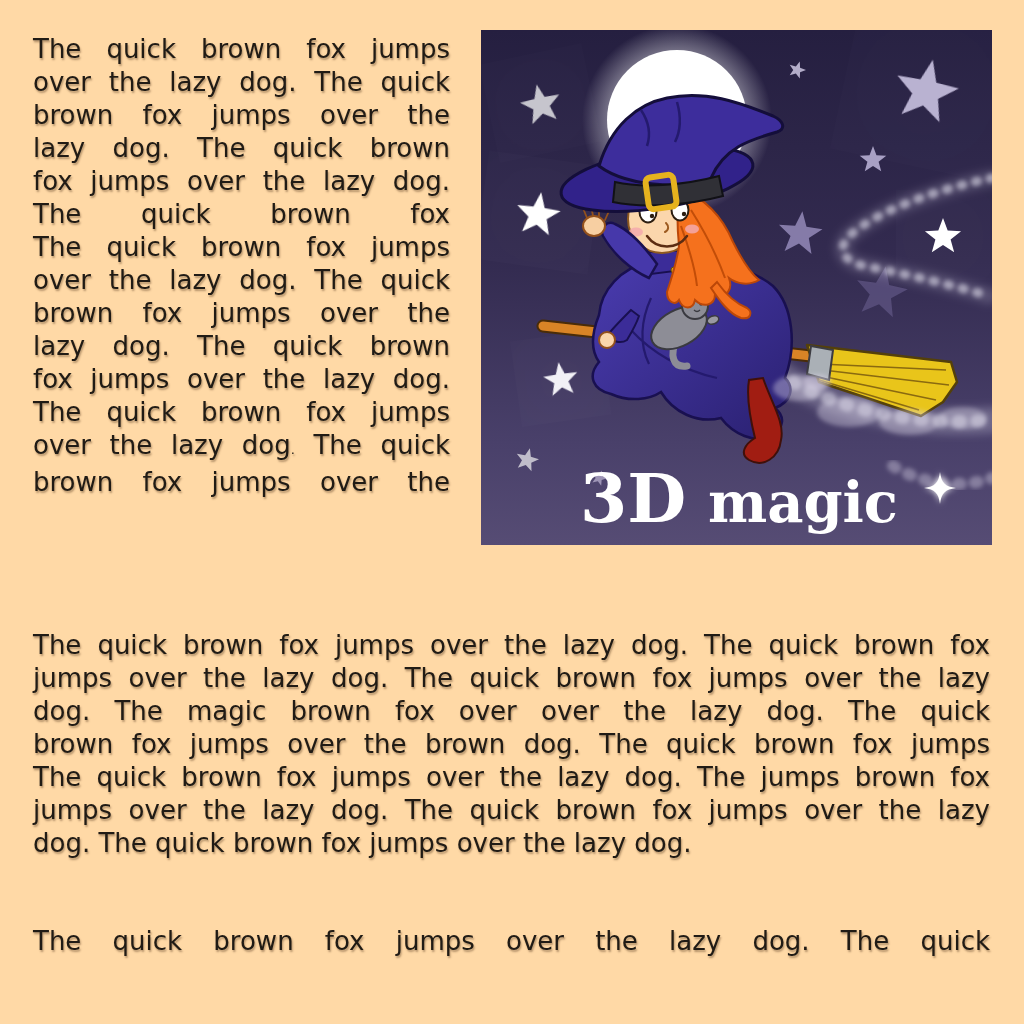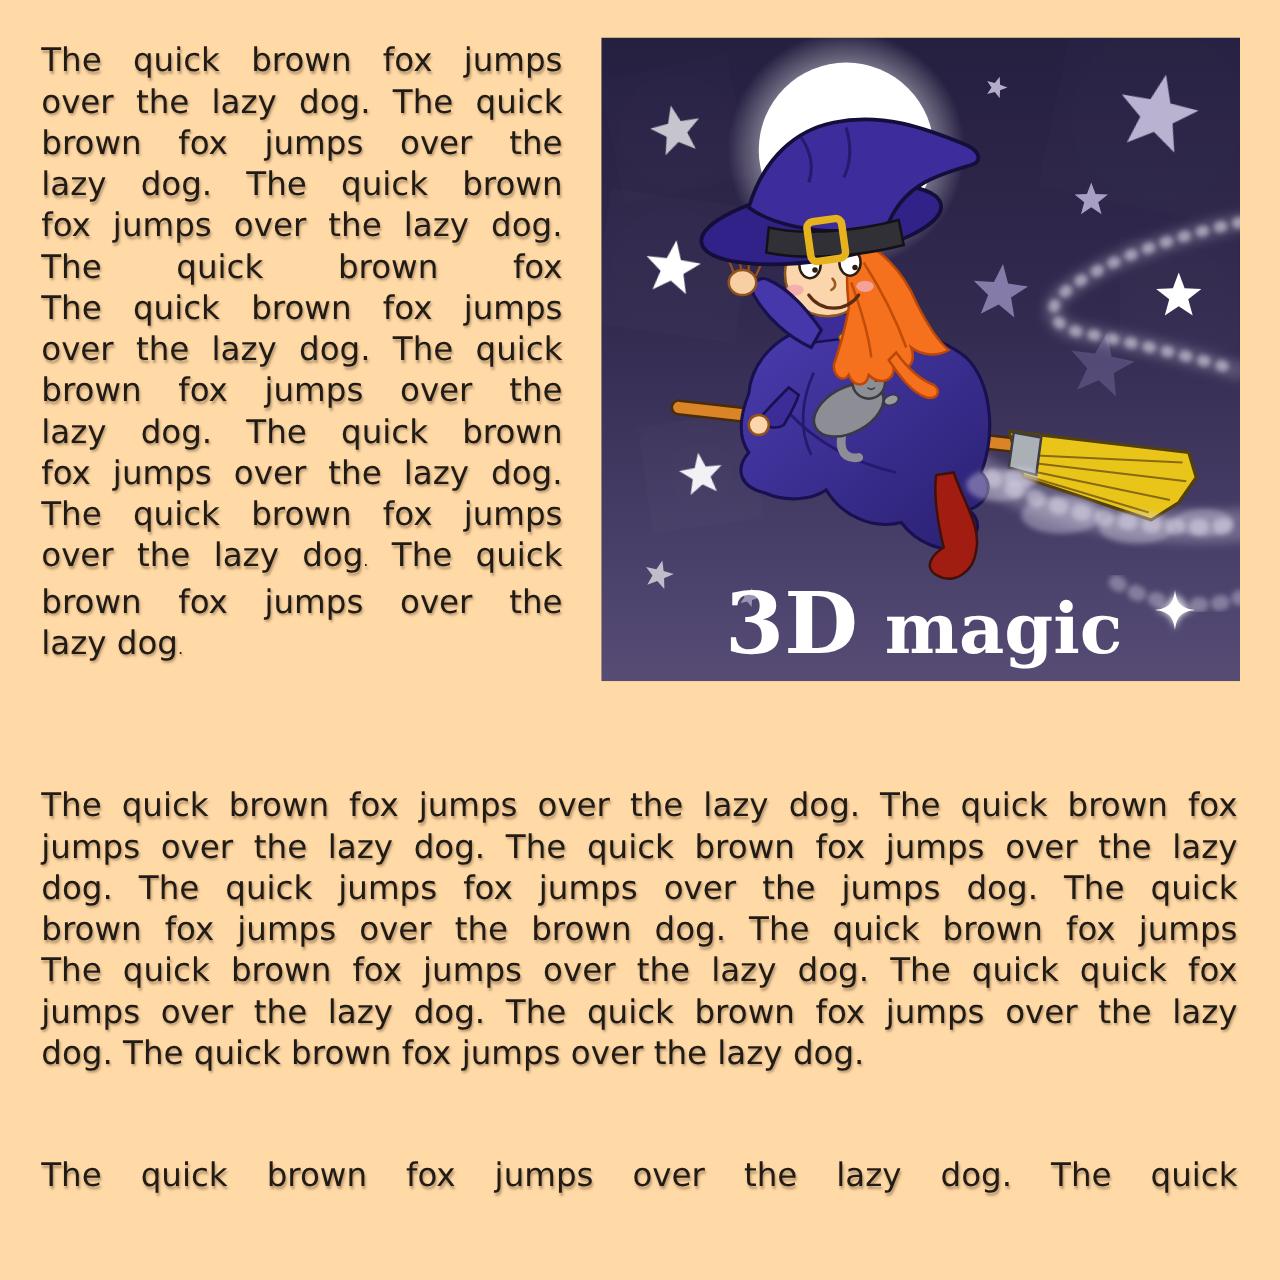"lazy dog." div.line { html: <div><span>lazy dog</span><span>.</span></div> -> none }
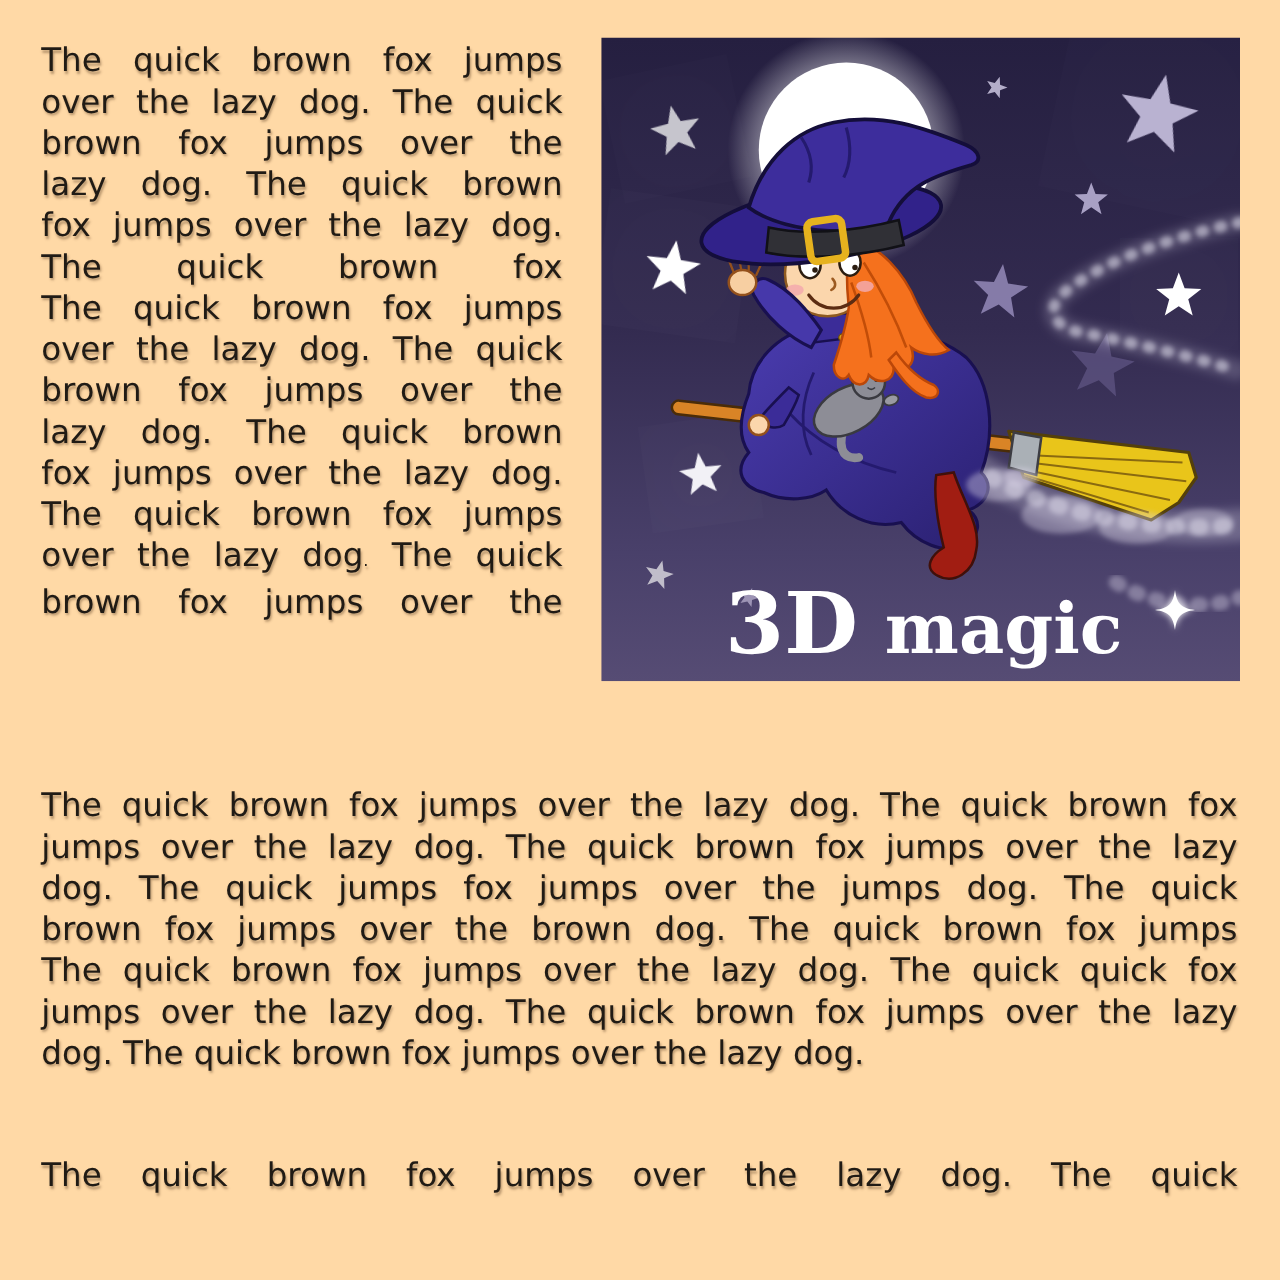"quick jumps fox" span.b { text: quick jumps -> magic brown }
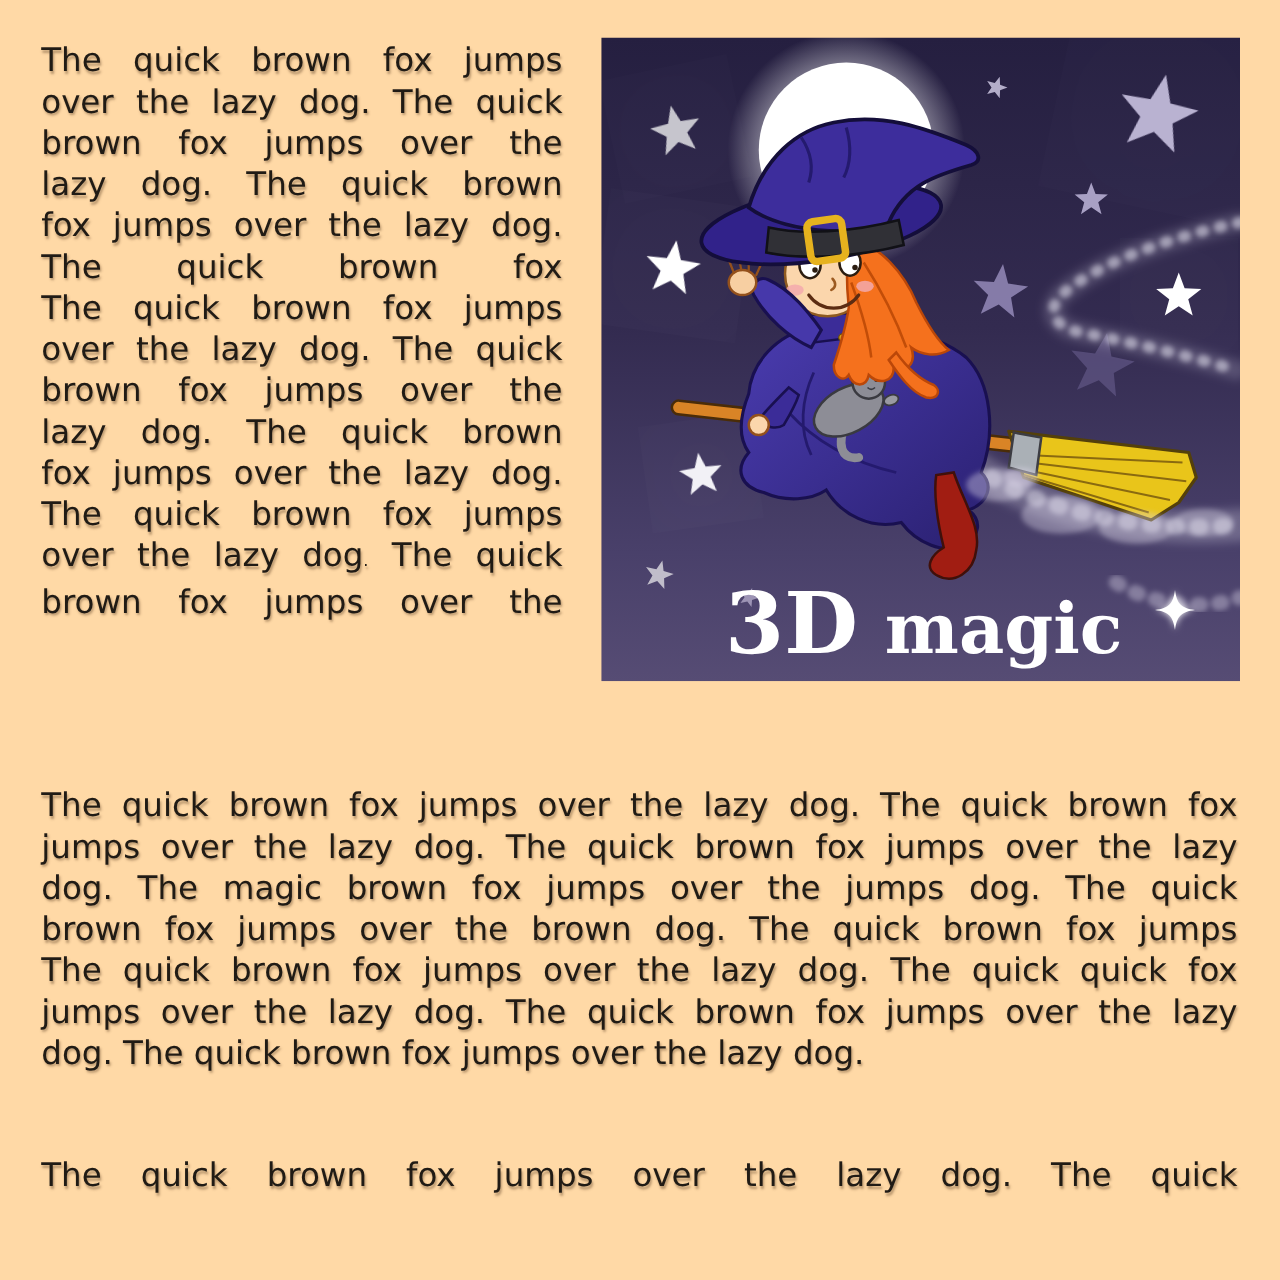"jumps over the jumps dog." span { text: jumps over the jumps -> over over the lazy }
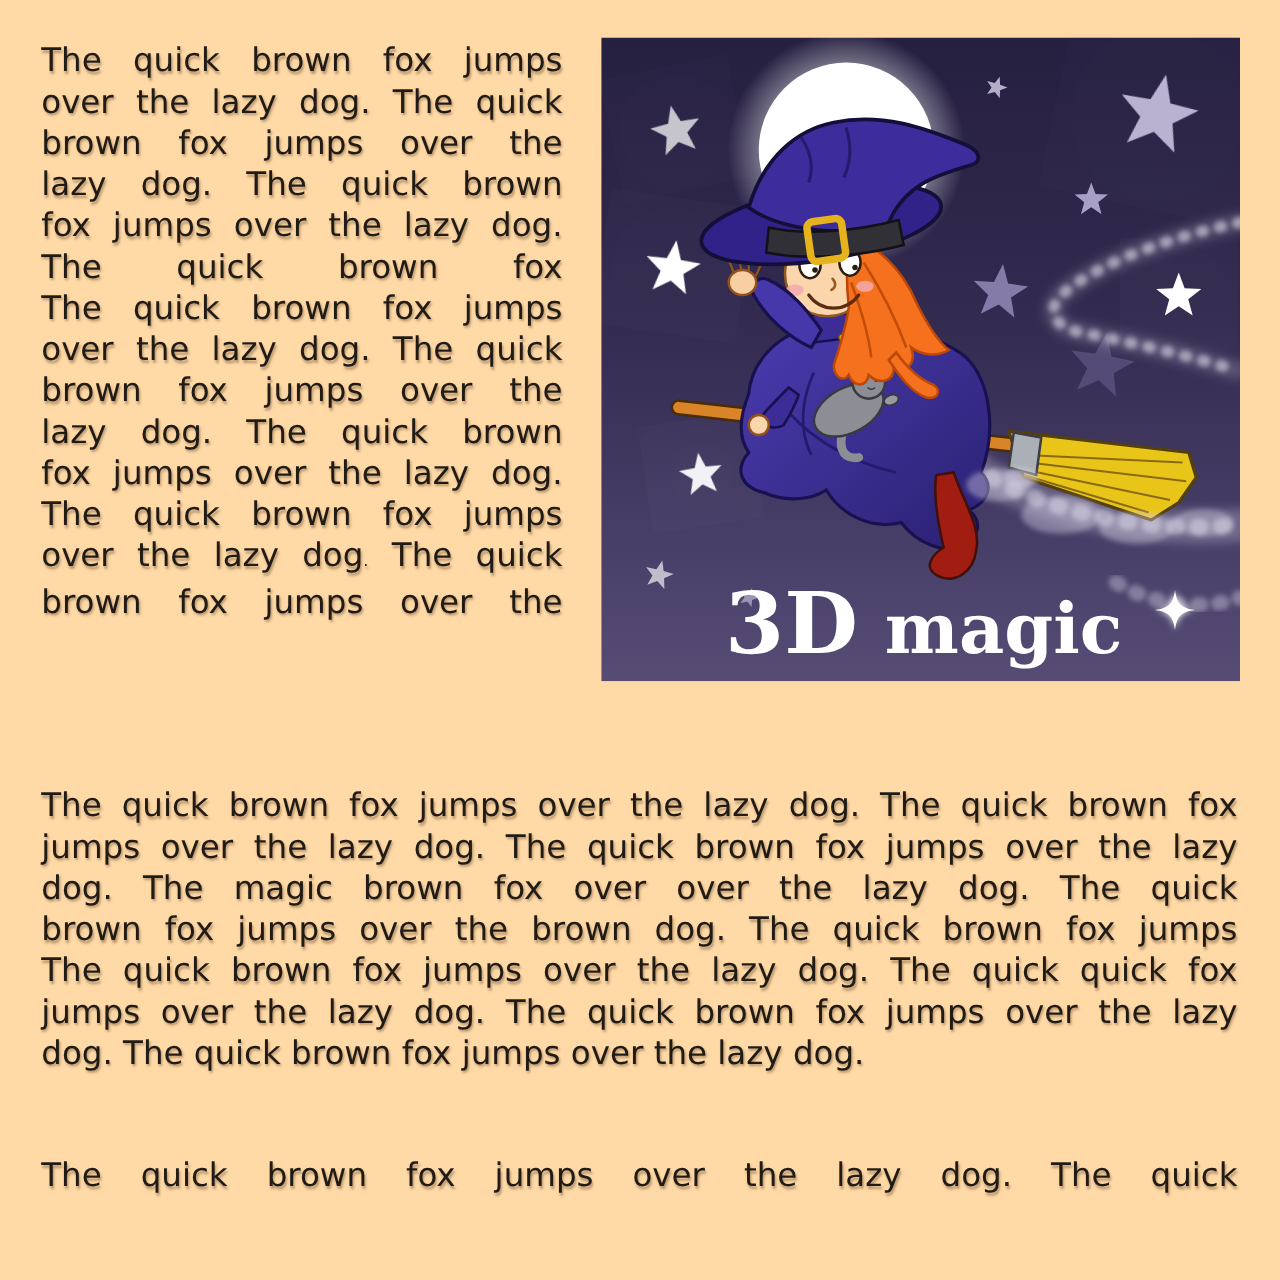". The quick quick fox" span { text: quick quick -> jumps brown }
